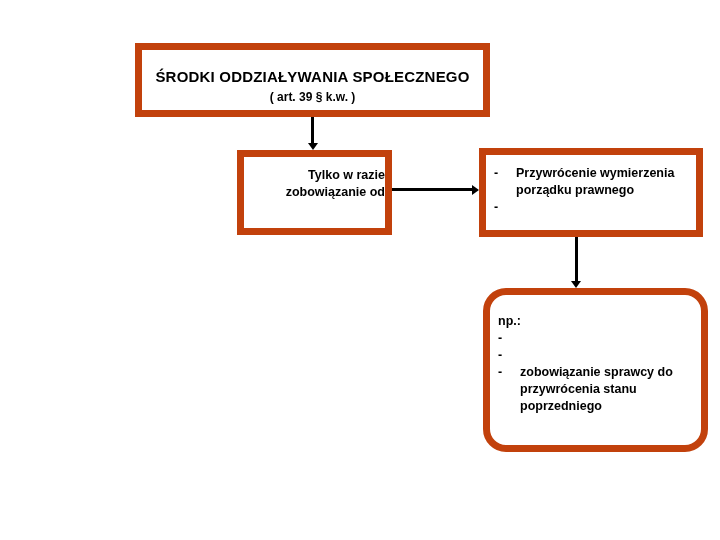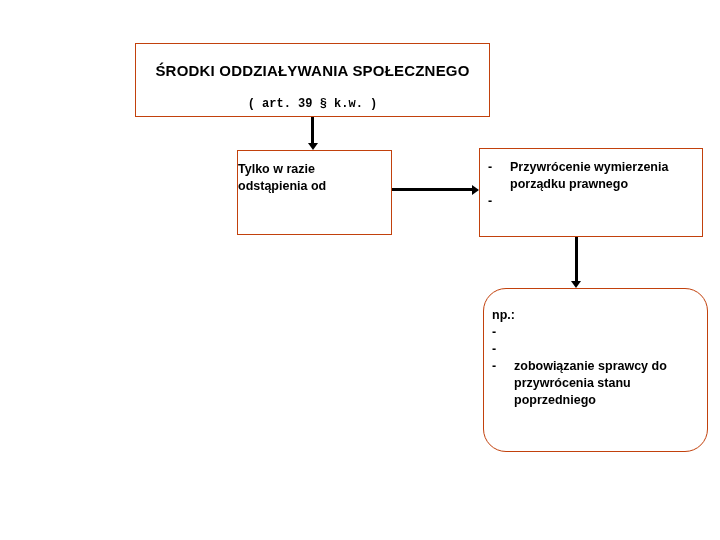"ŚRODKI ODDZIAŁYWANIA SPOŁECZNEGO" .box { border: 1px solid #c2410c -> 7px solid #c2410c }
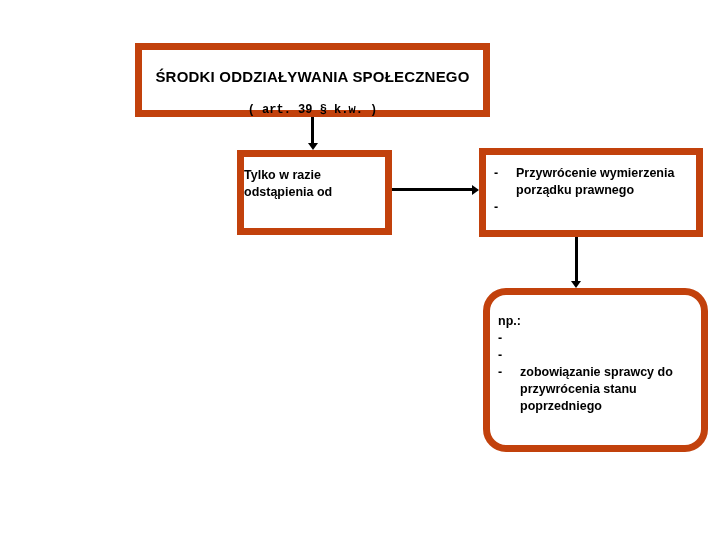"( art. 39 § k.w." .title-box .subtitle { font-family: Liberation Mono, monospace -> none; margin-top: 16px -> 3px }
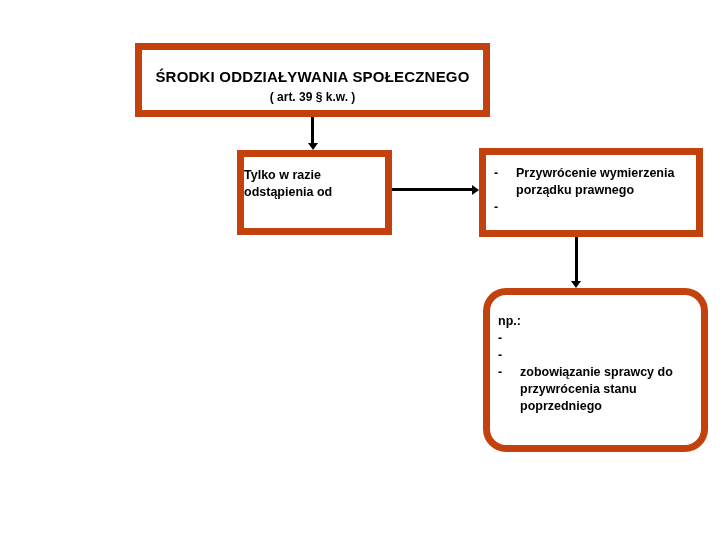"Tylko w razie" .condition-box { text-align: left -> right }
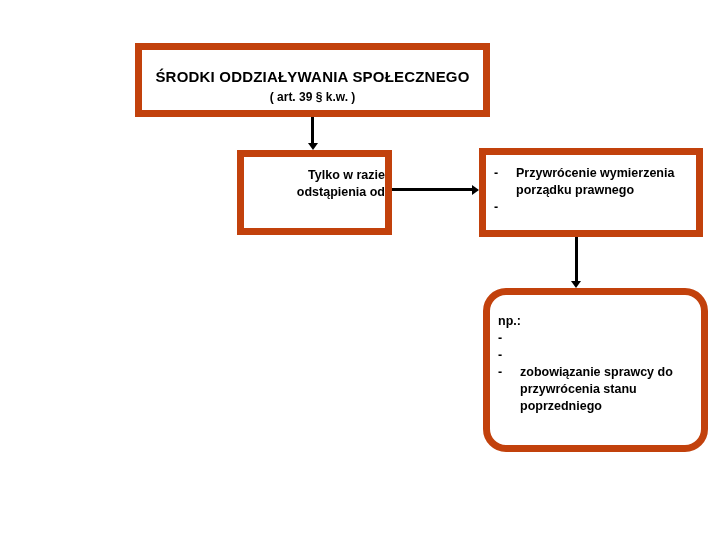"odstąpienia od" div.cond-line { text: odstąpienia -> zobowiązanie }
